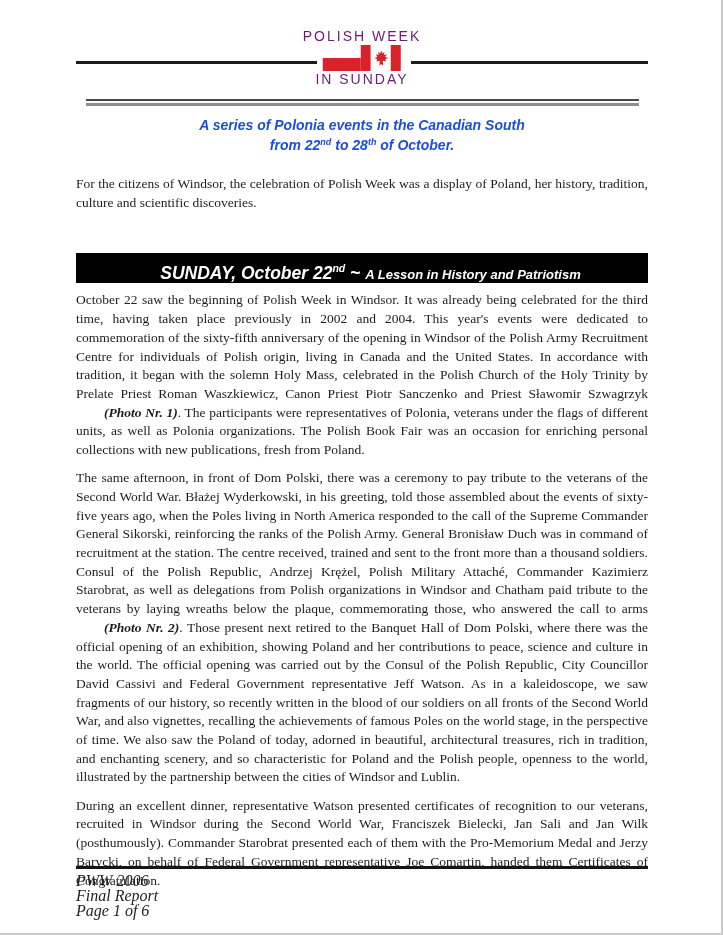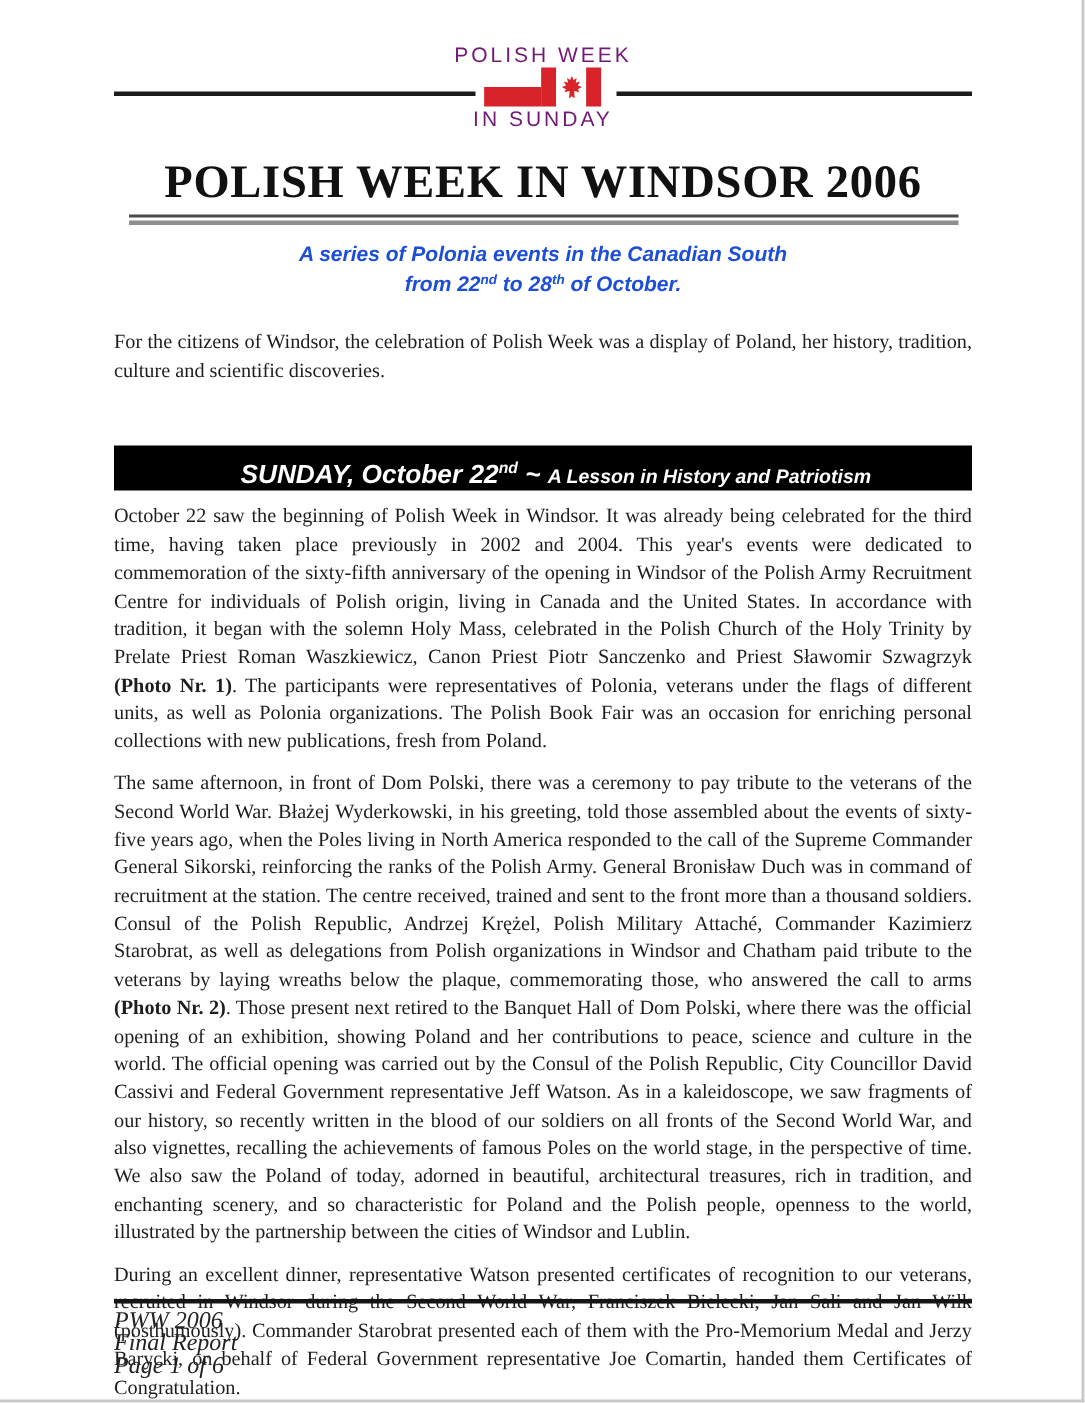"POLISH WEEK IN WINDSOR 2006" h1.title { html: <h1>POLISH WEEK IN WINDSOR 2006</h1> -> none }
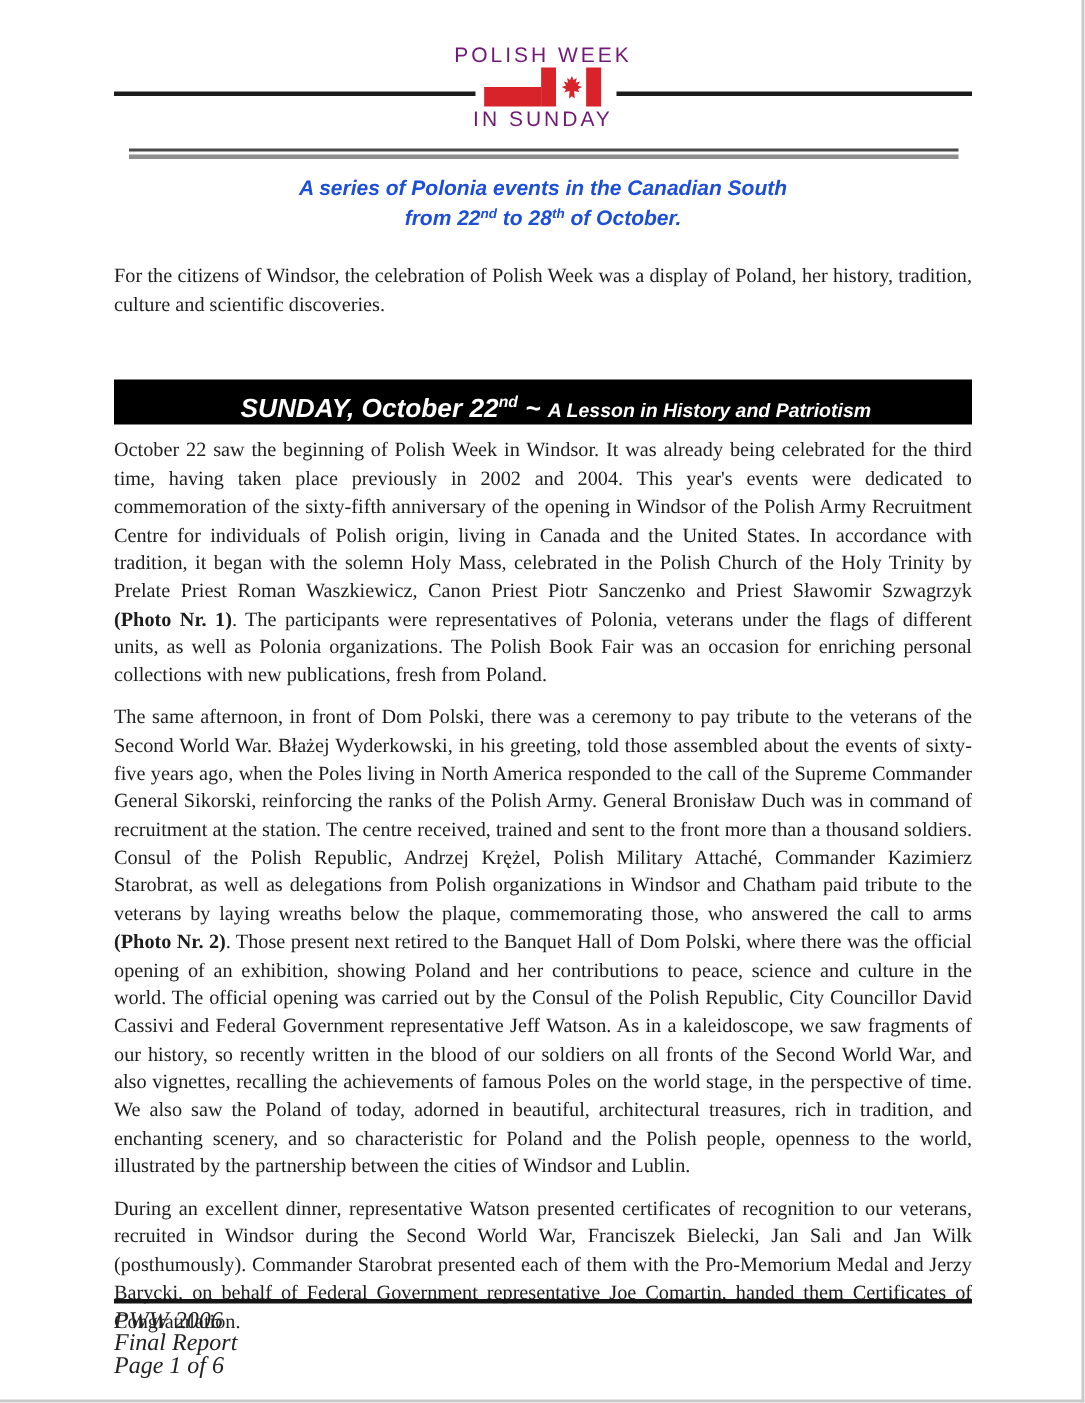"(Photo Nr. 1)" .run-bi { font-style: none -> italic; margin-left: none -> 28px }
